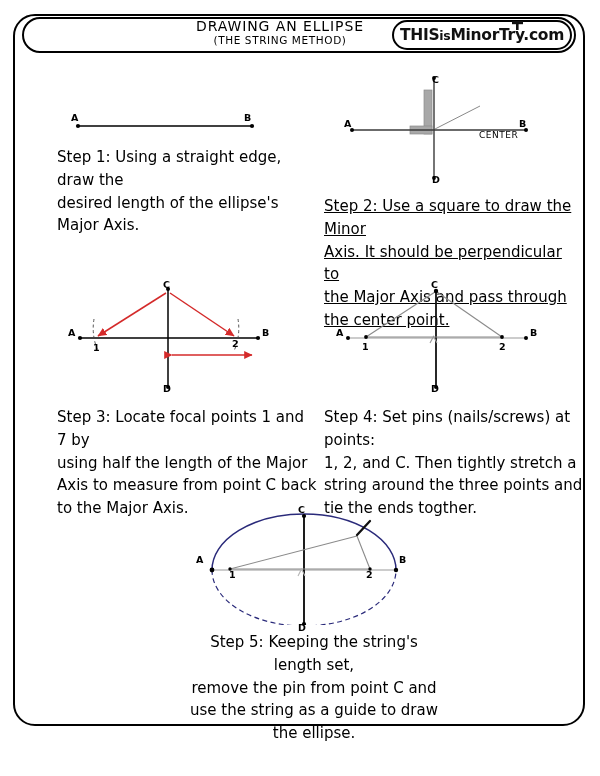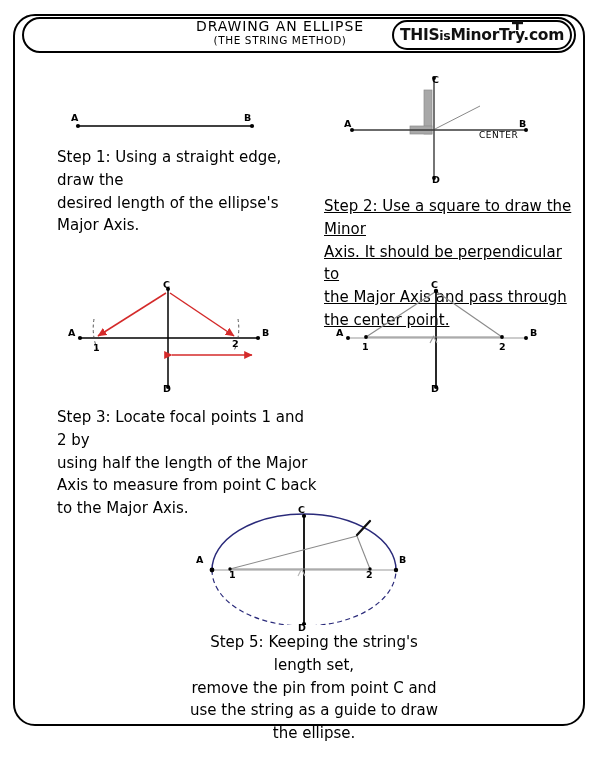"Step 3: Locate focal points" div.caption { text: 2 -> 7 }
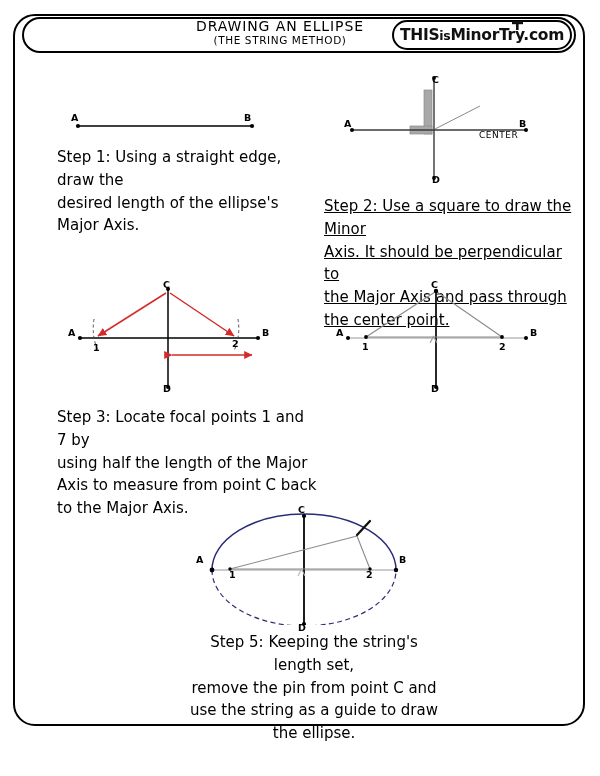"Step 4: Set pins (nails/screws)" div.caption { html: none -> <div>Step 4: Set pins (nails/screws) at points: 1, 2, and C. Then tightly stretch a string around the three points and tie the ends togther.</div> }
